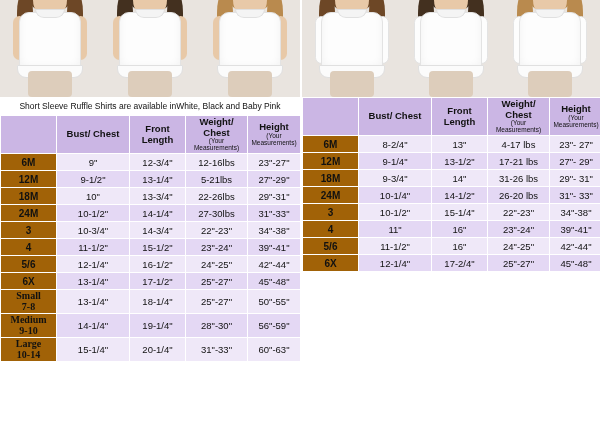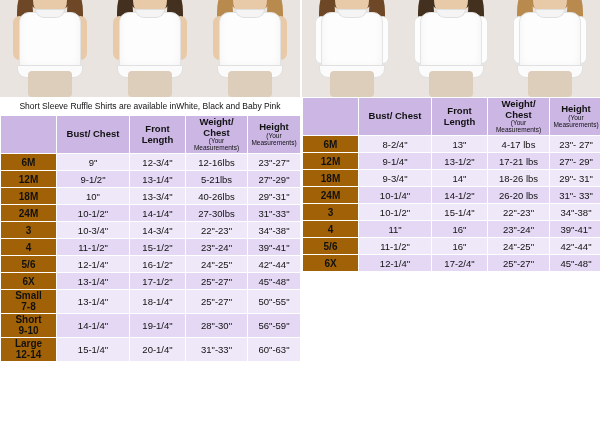"18-26 lbs" td.val { text: 18-26 -> 31-26 }
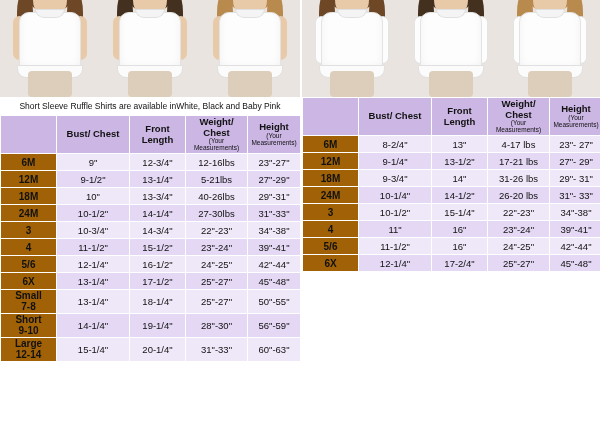"40-26lbs" td.val { text: 40-26lbs -> 22-26lbs }
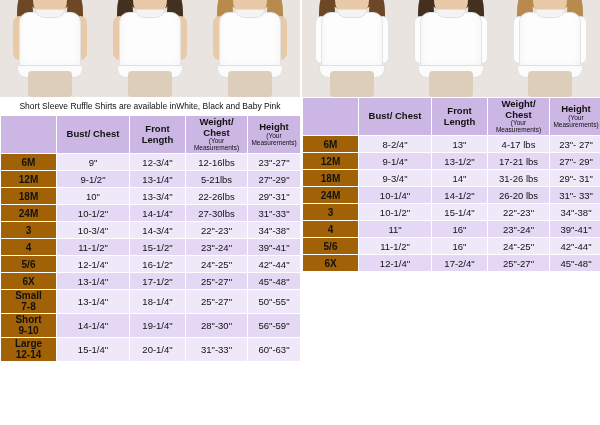"Small" .sizecell .two { font-family: none -> Liberation Serif, serif }
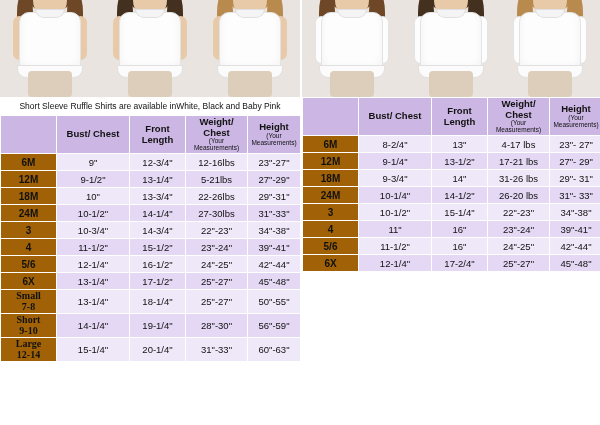"Short" span.two { text: Short -> Medium }
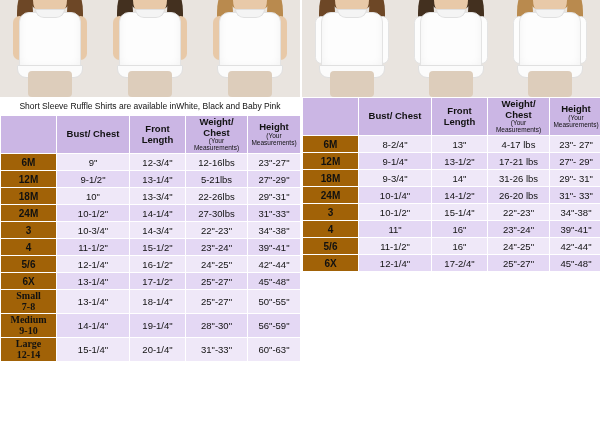"12-14" span.two { text: 12-14 -> 10-14 }
